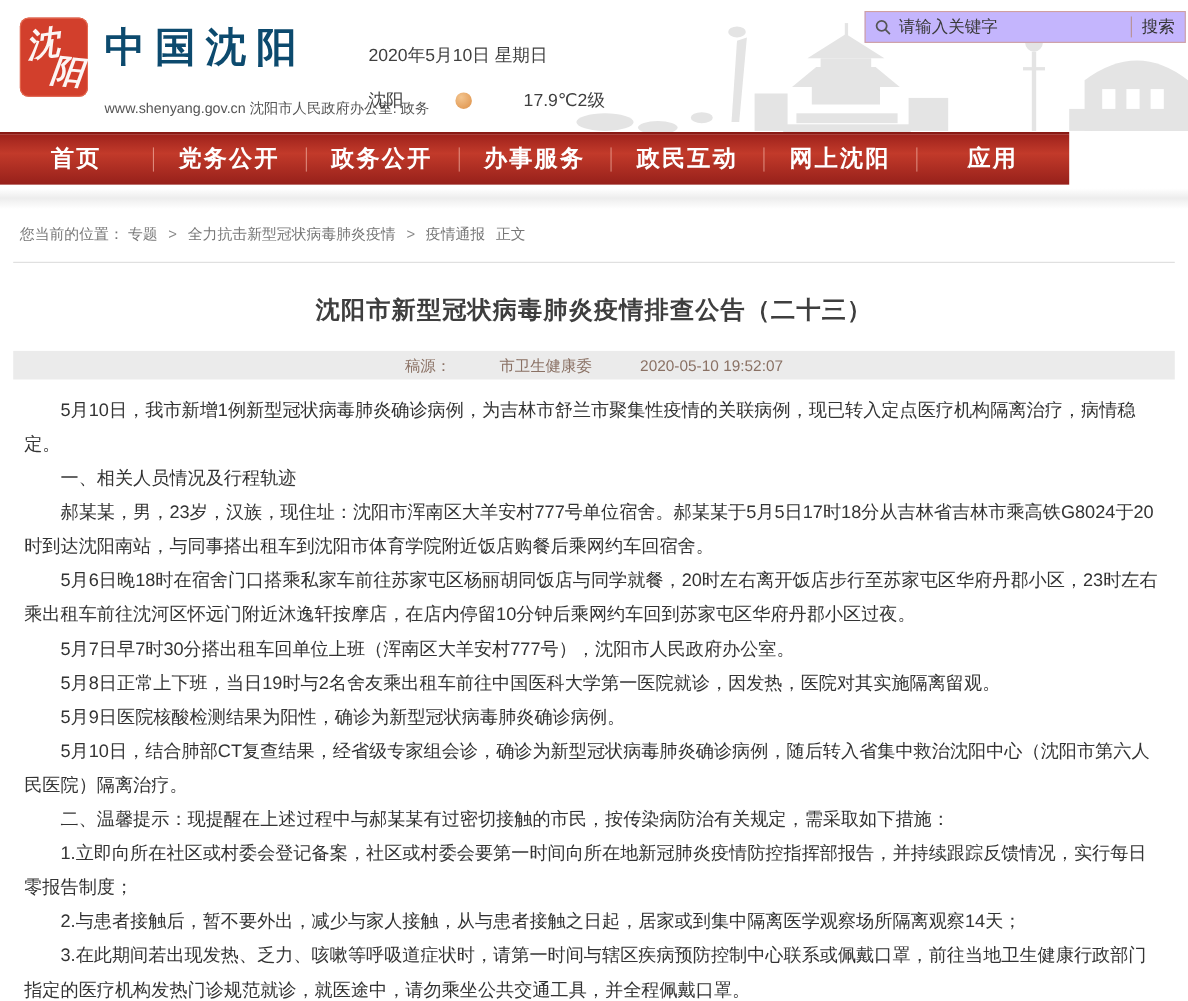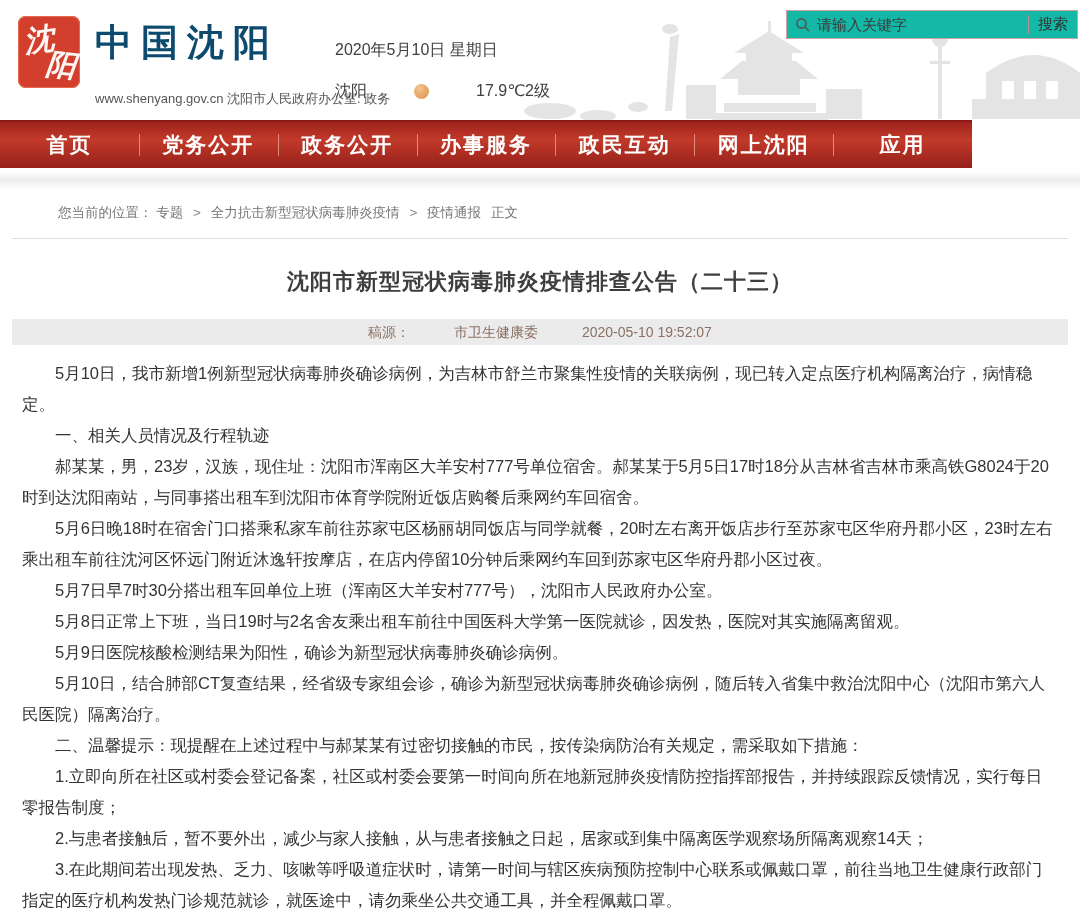"请输入关键字" .search { background: #14b8a6 -> #c4b5fd }
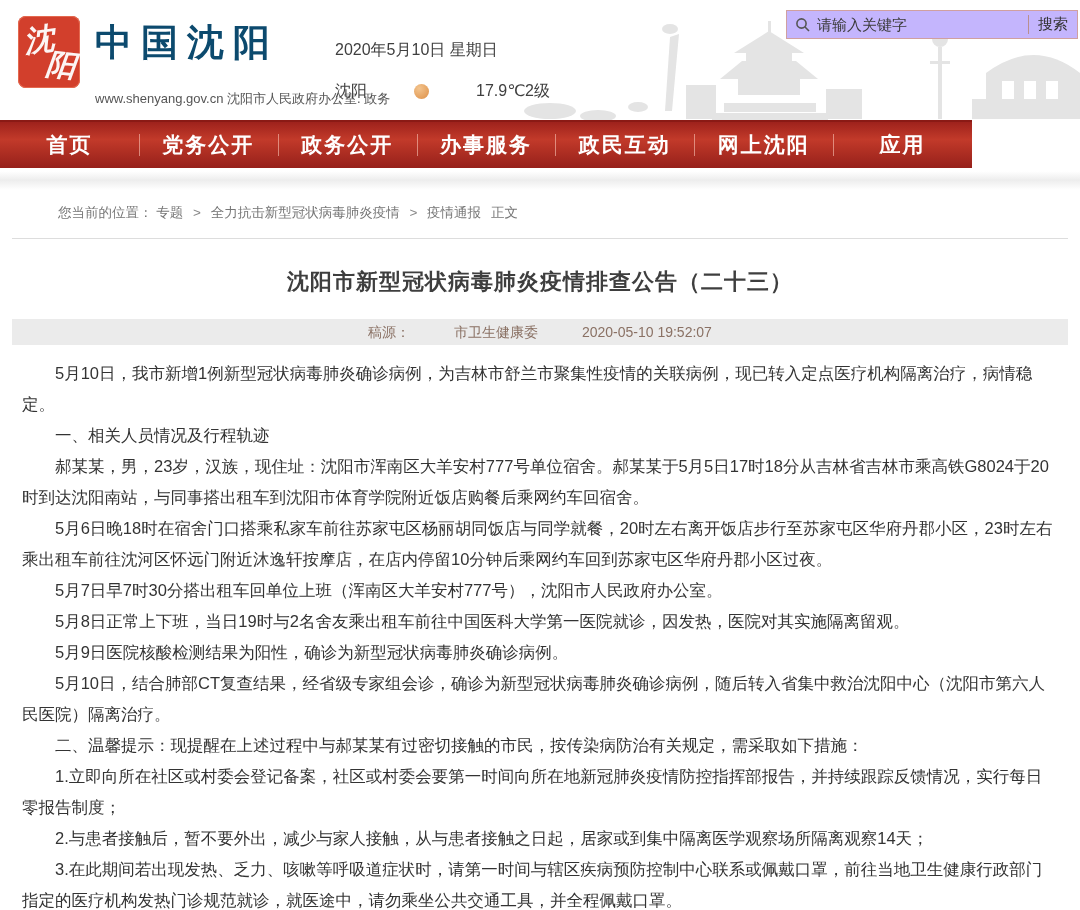"您当前的位置： 专题 > 全力抗击新型冠状病毒肺炎疫情 >" .breadcrumb { margin-left: 40px -> none }
